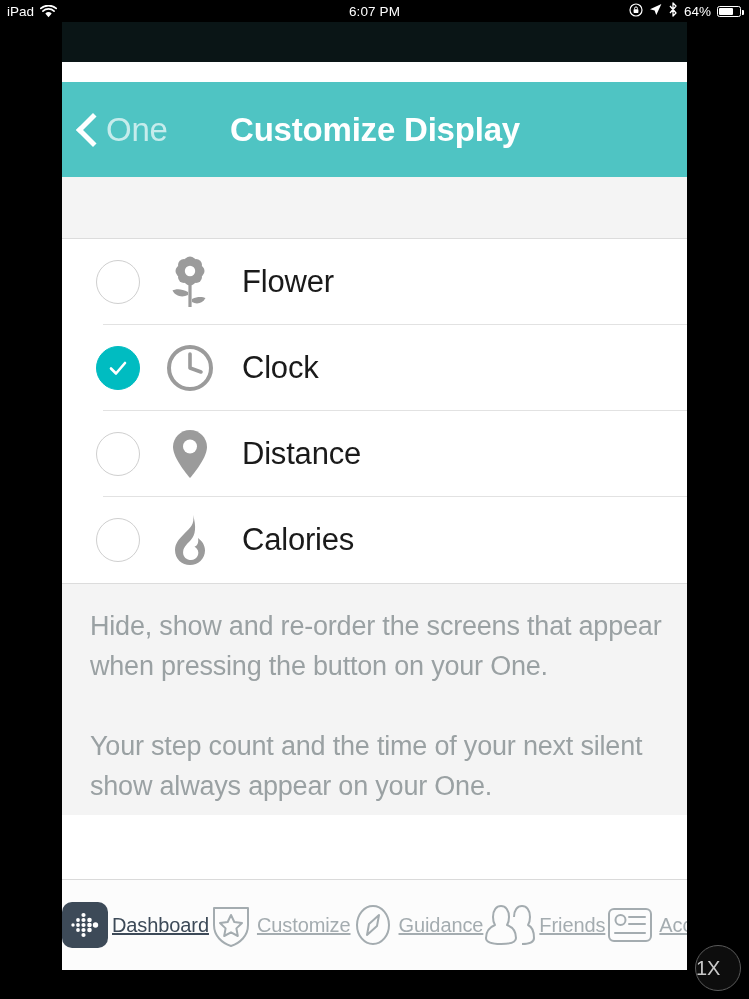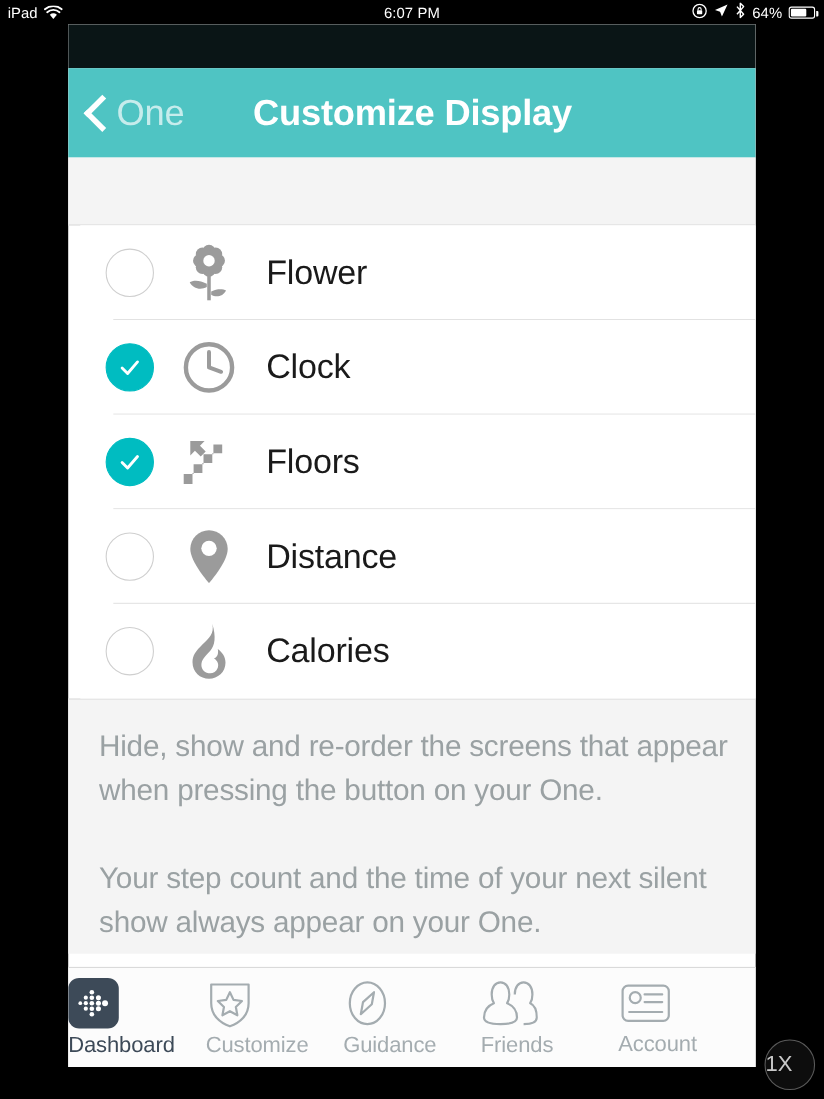"One" .navbar { height: 81px -> 95px; margin-top: none -> 20px }
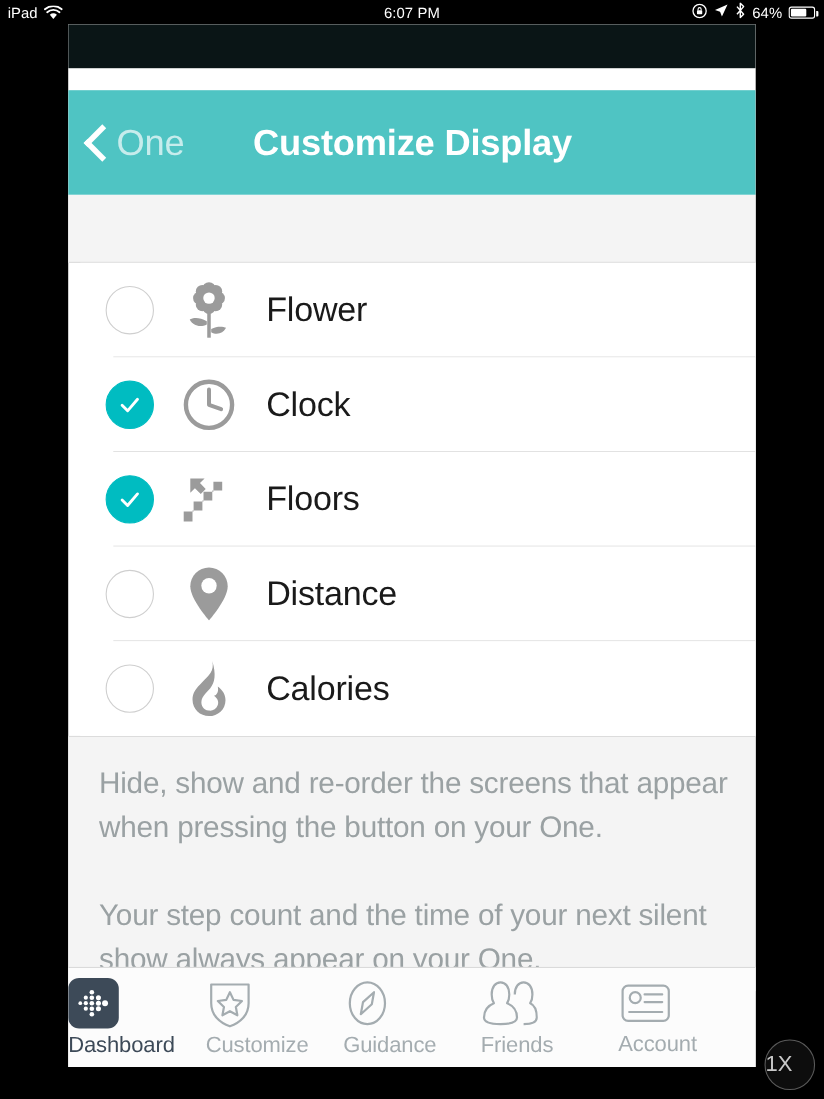"Floors" div.row { html: <div> <div> <svg> <path></path> </svg> </div> <div> <svg> <path></path> <path></path> </svg> </div> <div>Floors</div> </div> -> none }
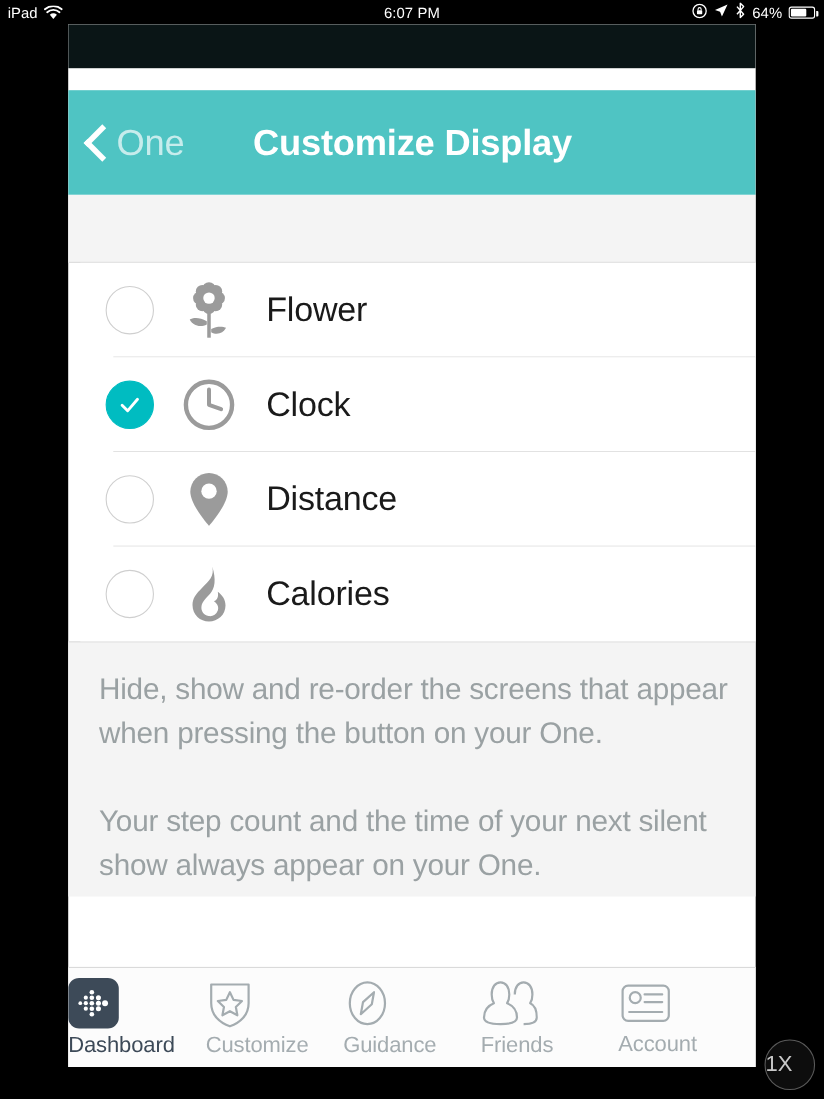"Dashboard" .tab { align-items: none -> center; flex-direction: column -> row; text-decoration: none -> underline }
